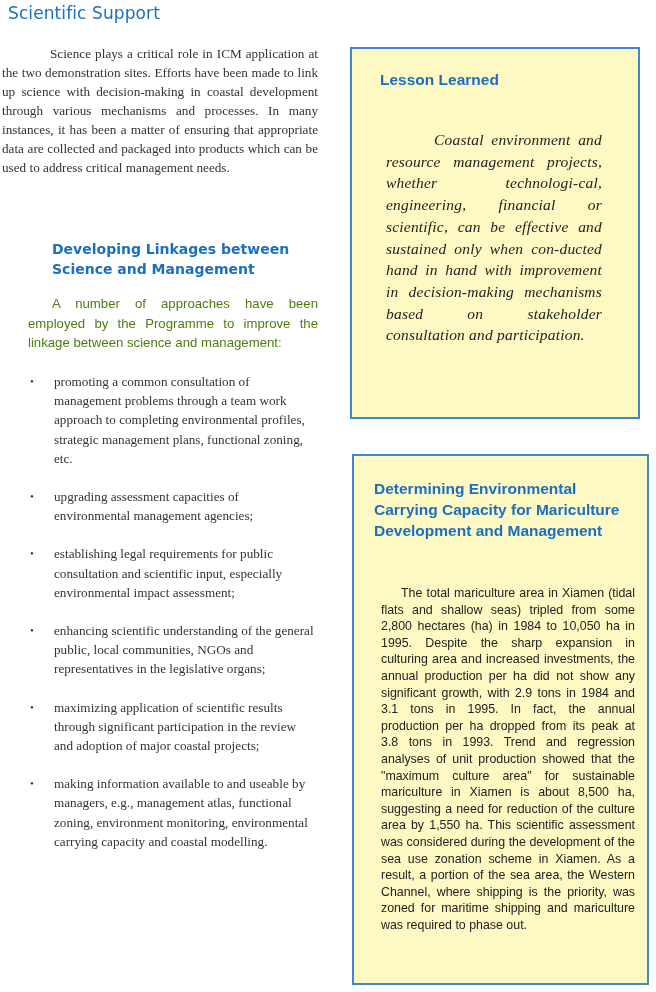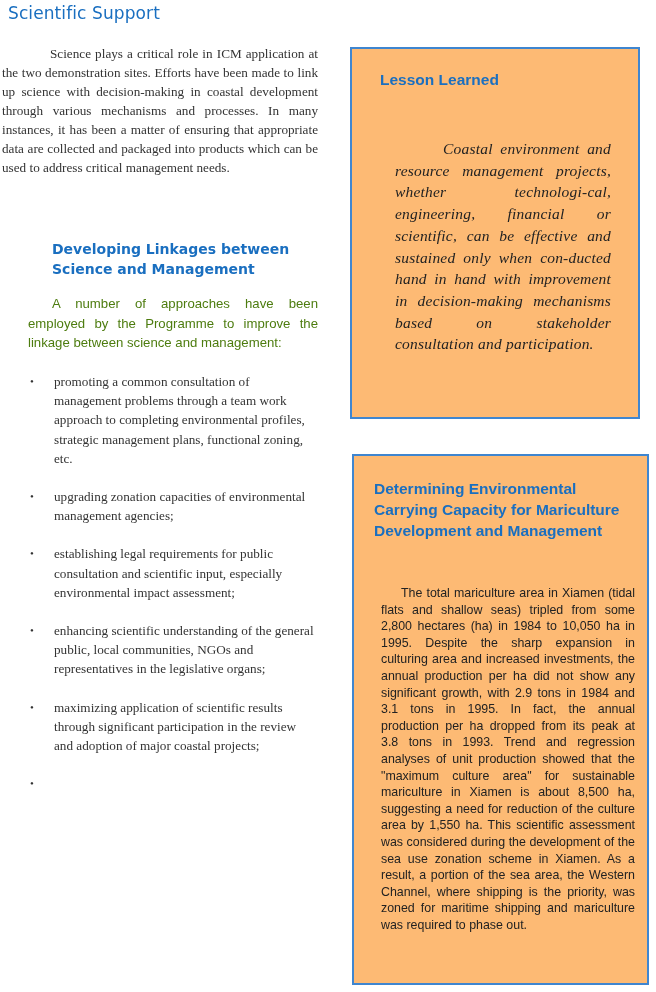"Lesson Learned" .box { background: #fdba74 -> #fef9c3 }
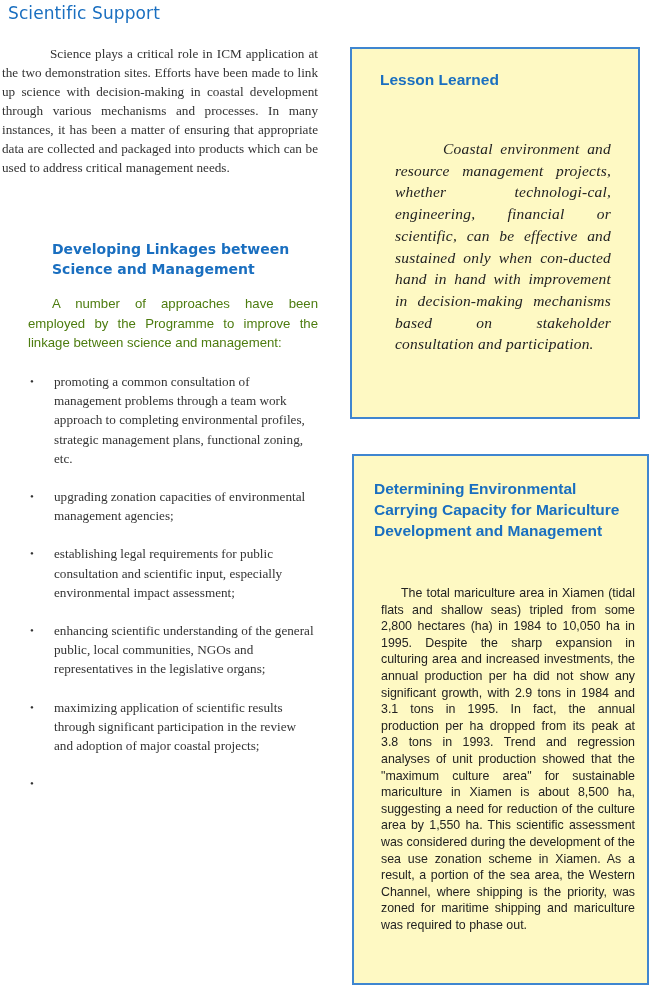"Coastal environment and resource" .lesson-text { margin: 9px -> 0 }
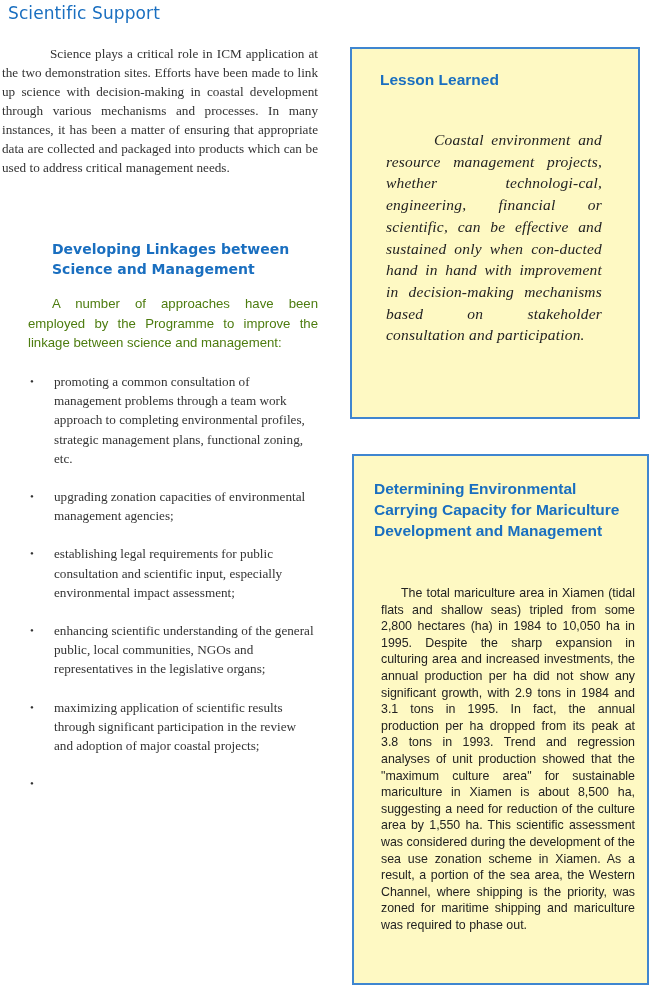"upgrading zonation capacities of" span { text: zonation -> assessment }
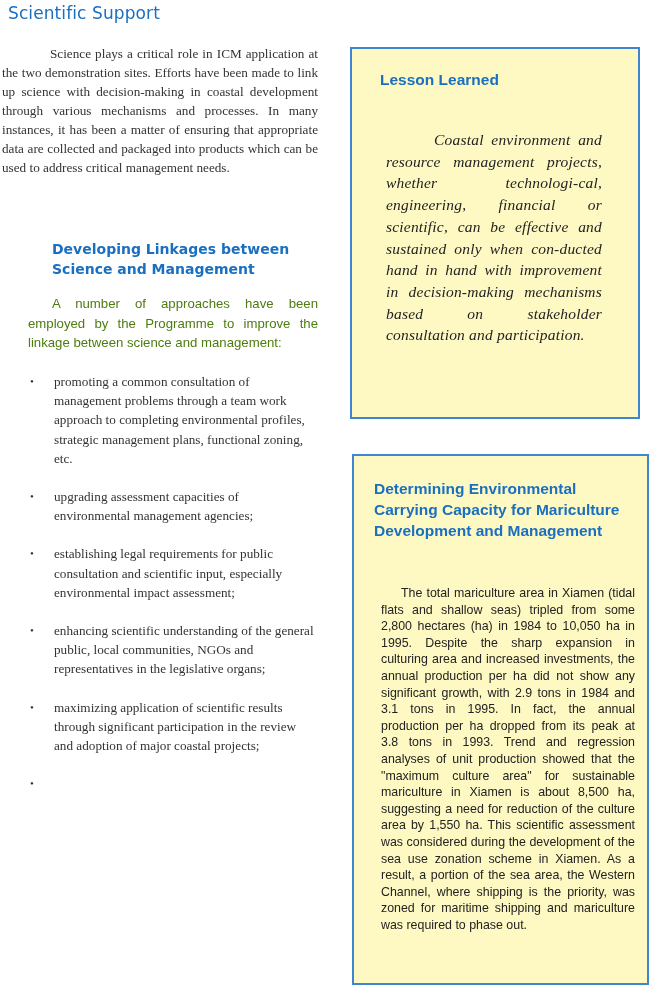"making information available to and" span { html: none -> <span>making information available to and useable by managers, e.g., management atlas, functional zoning, environment monitoring, environmental carrying capacity and coastal modelling.</span> }
